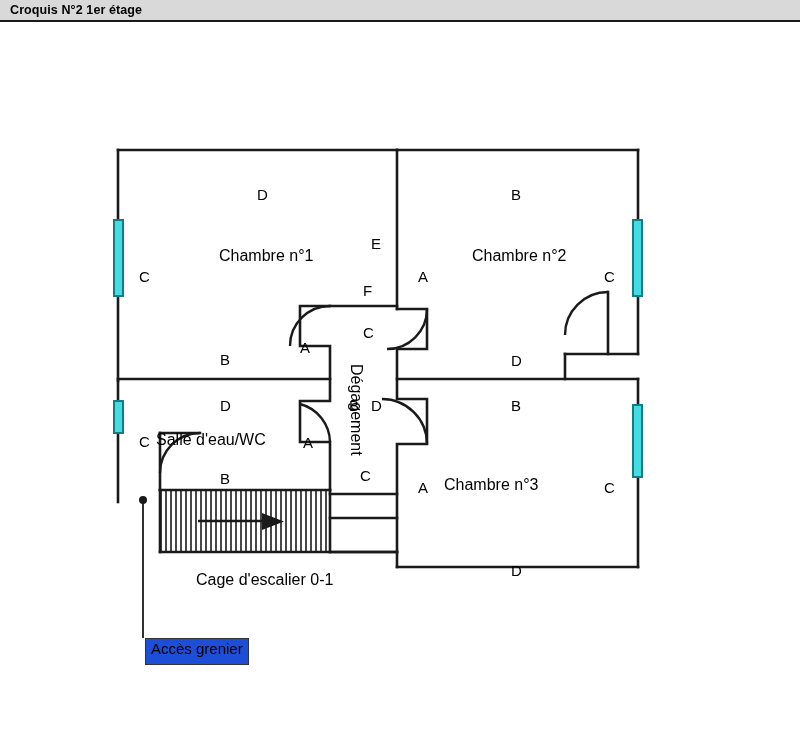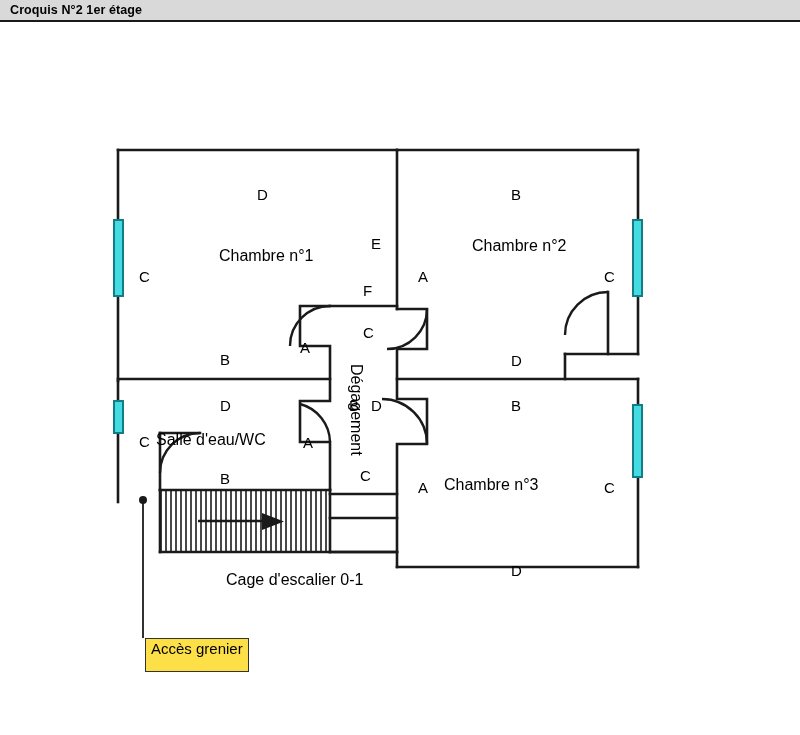"Chambre n°2" div.lbl { top: 214px -> 224px }
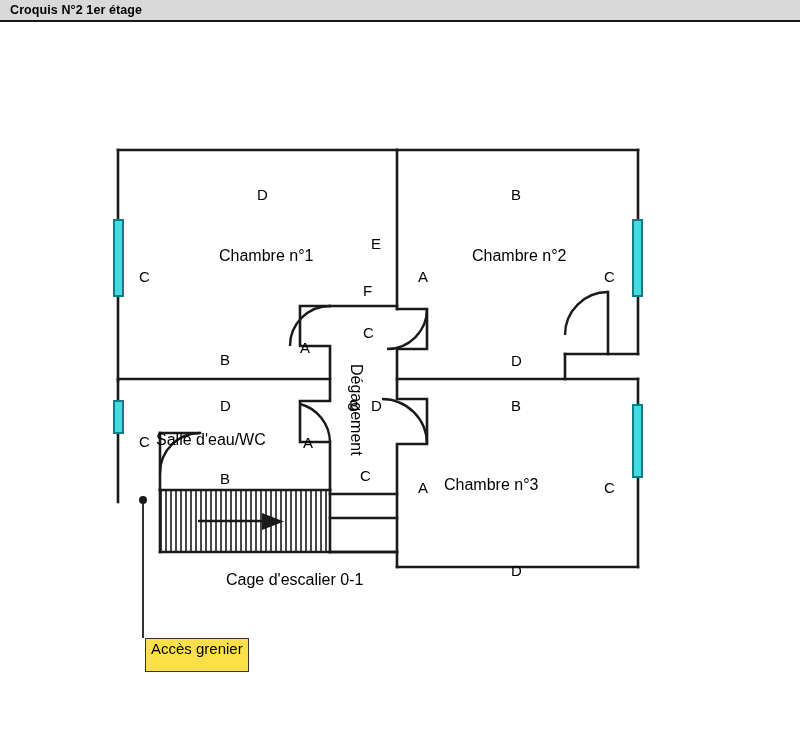"Cage d'escalier 0-1" .lbl-stair { margin-left: 30px -> none }
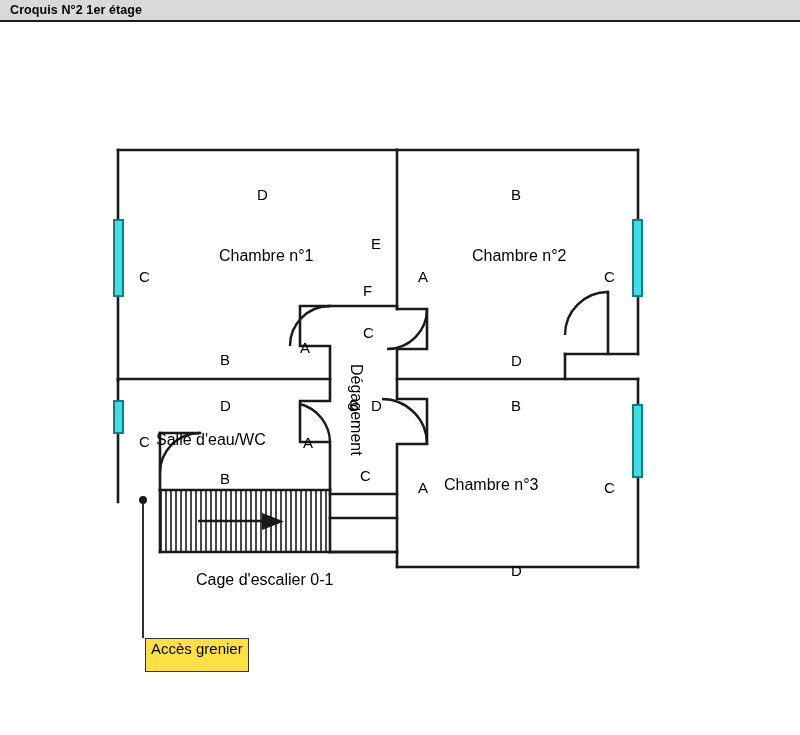"Accès grenier" .callout-box { background: #fde047 -> #1d4ed8; padding: 2px 5px 14px 5px -> 2px 5px 7px 5px }
